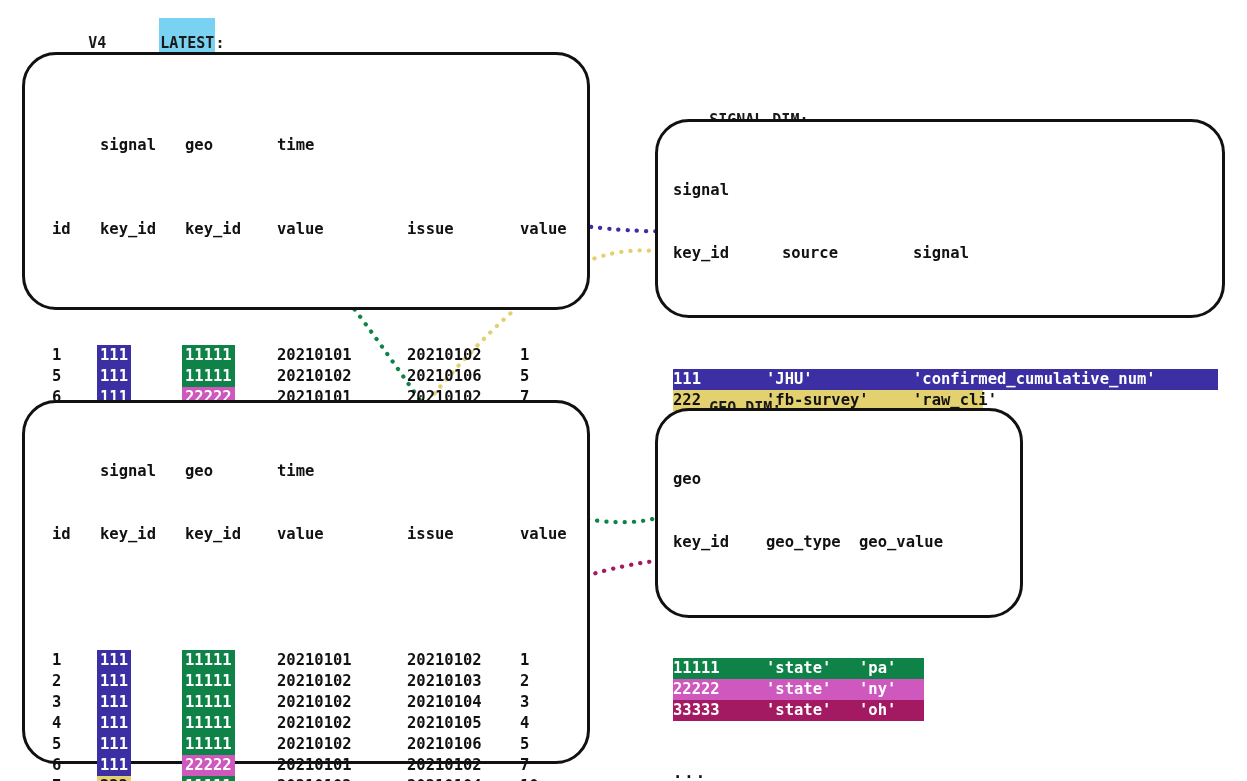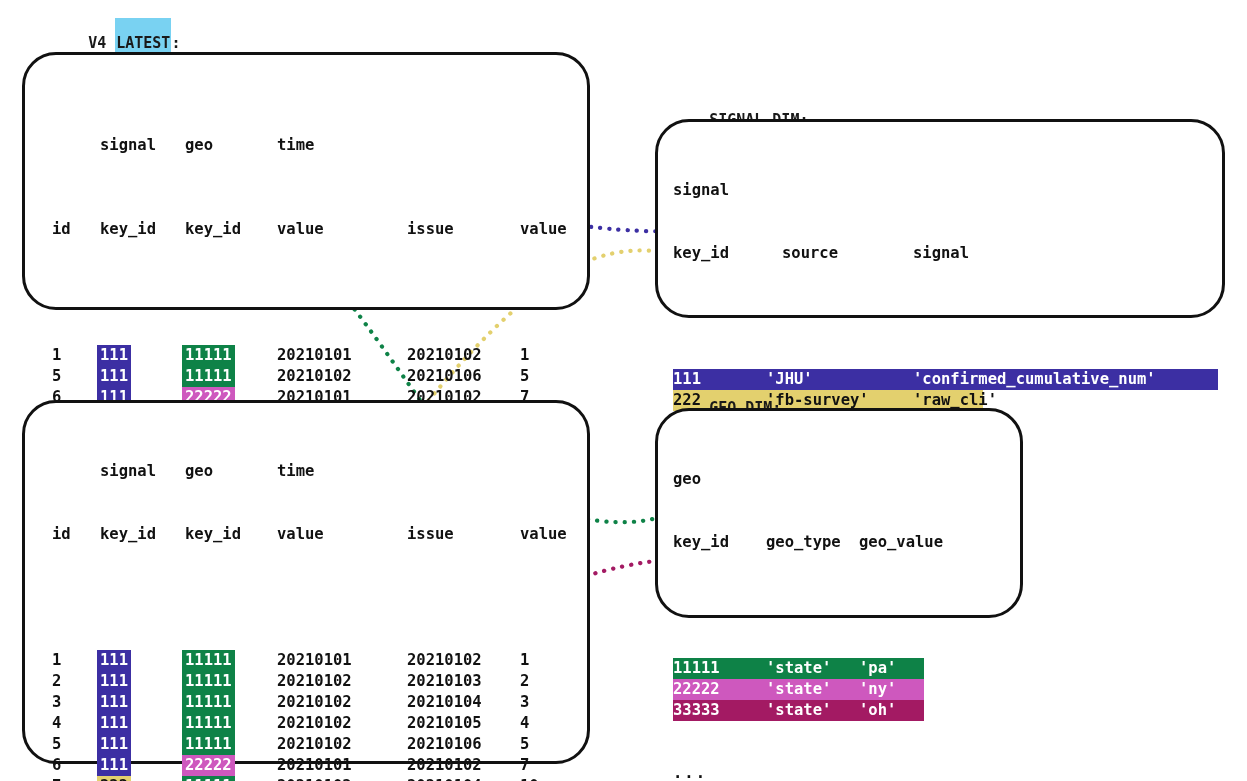"LATEST" .caption .hl-latest { margin-left: none -> 44px }
